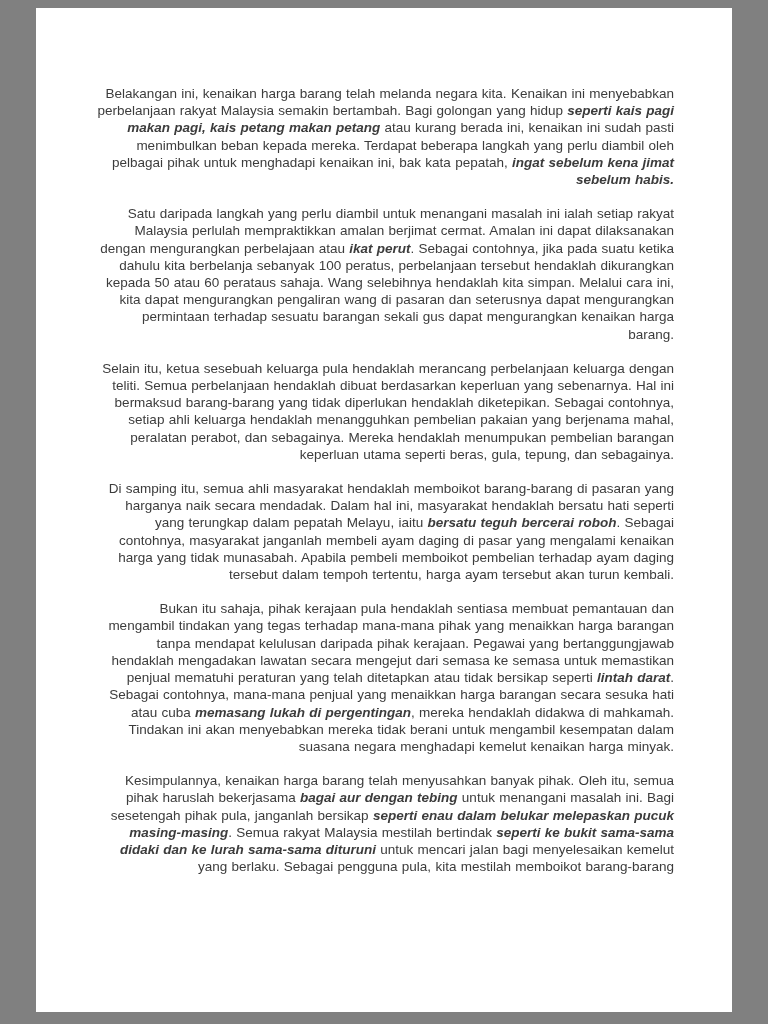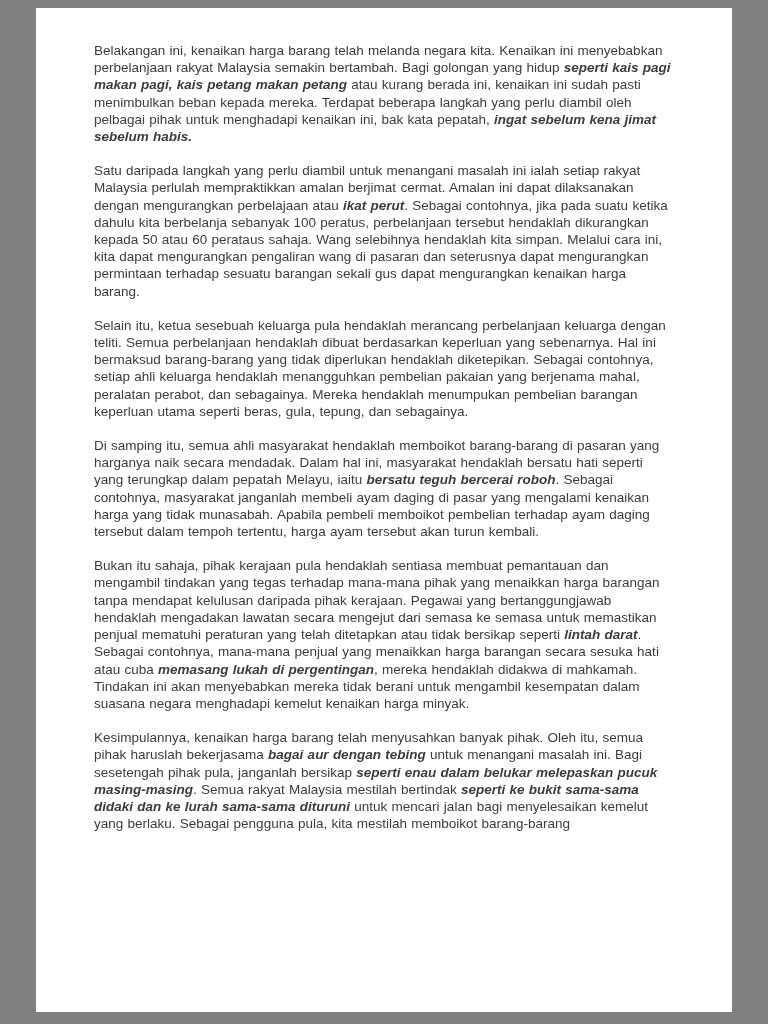"Belakangan ini, kenaikan harga barang" .content { padding: 34px 58px 0 58px -> 77px 58px 0 58px; text-align: left -> right }
